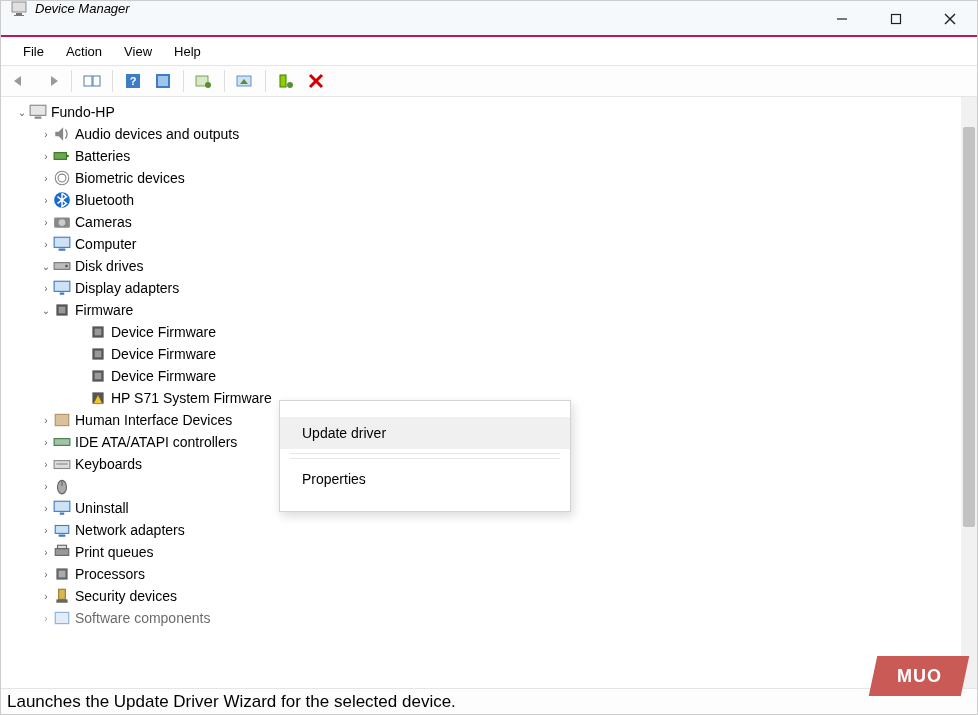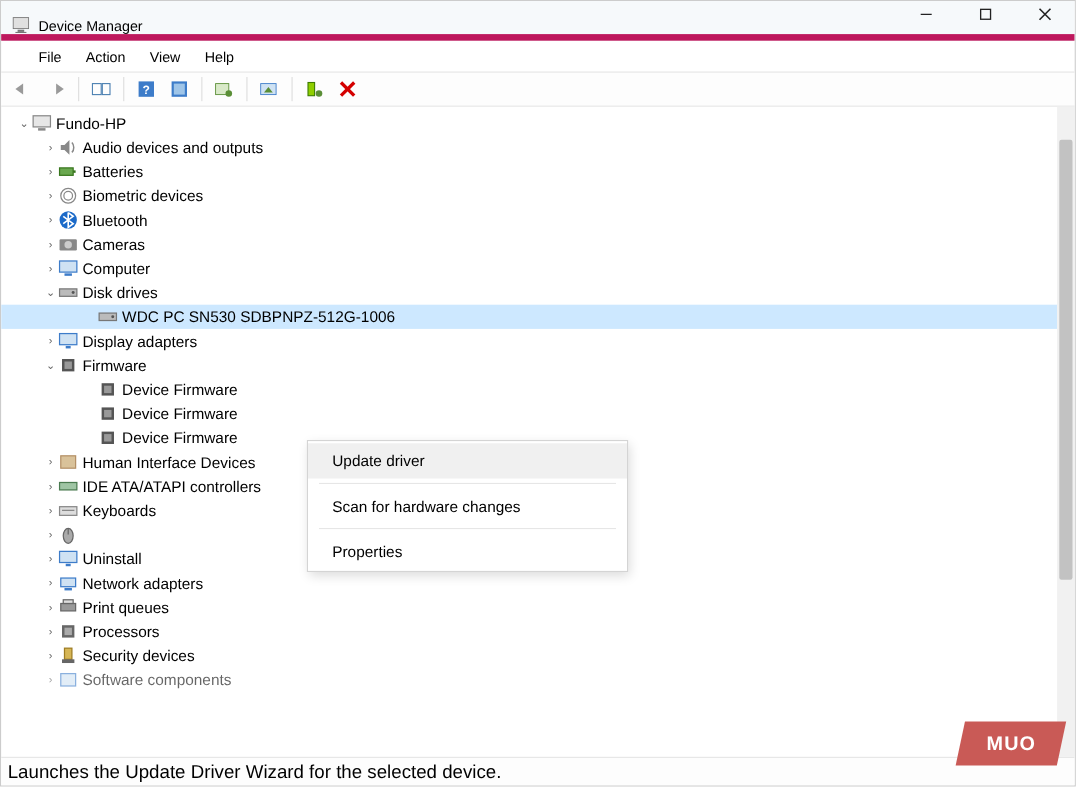"Device Manager" .titlebar { align-items: flex-end -> flex-start; border-bottom: 6px solid #be185d -> 2px solid #be185d; font-style: none -> italic }
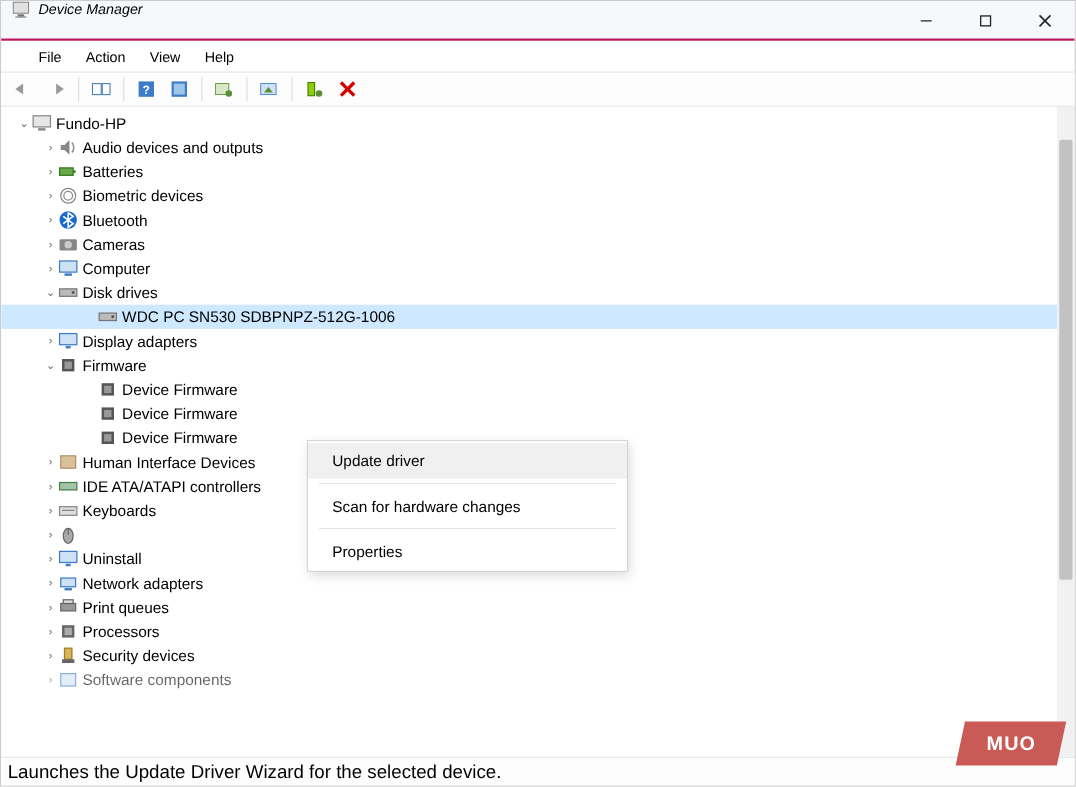"File" .menubar { padding-left: 24px -> 12px }
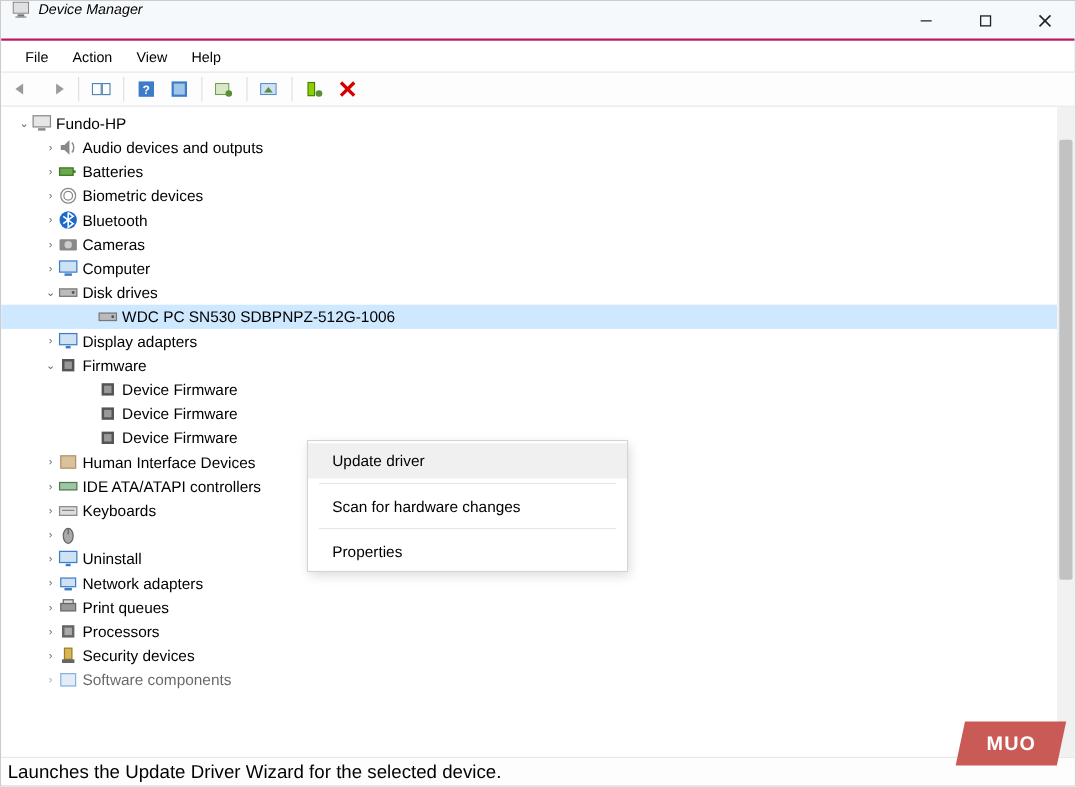"WDC PC SN530 SDBPNPZ-512G-1006" div.node { html: <div> <span></span> <span> <svg> <rect></rect> <circle></circle> </svg> </span> <span>WDC PC SN530 SDBPNPZ-512G-1006</span> </div> -> none }
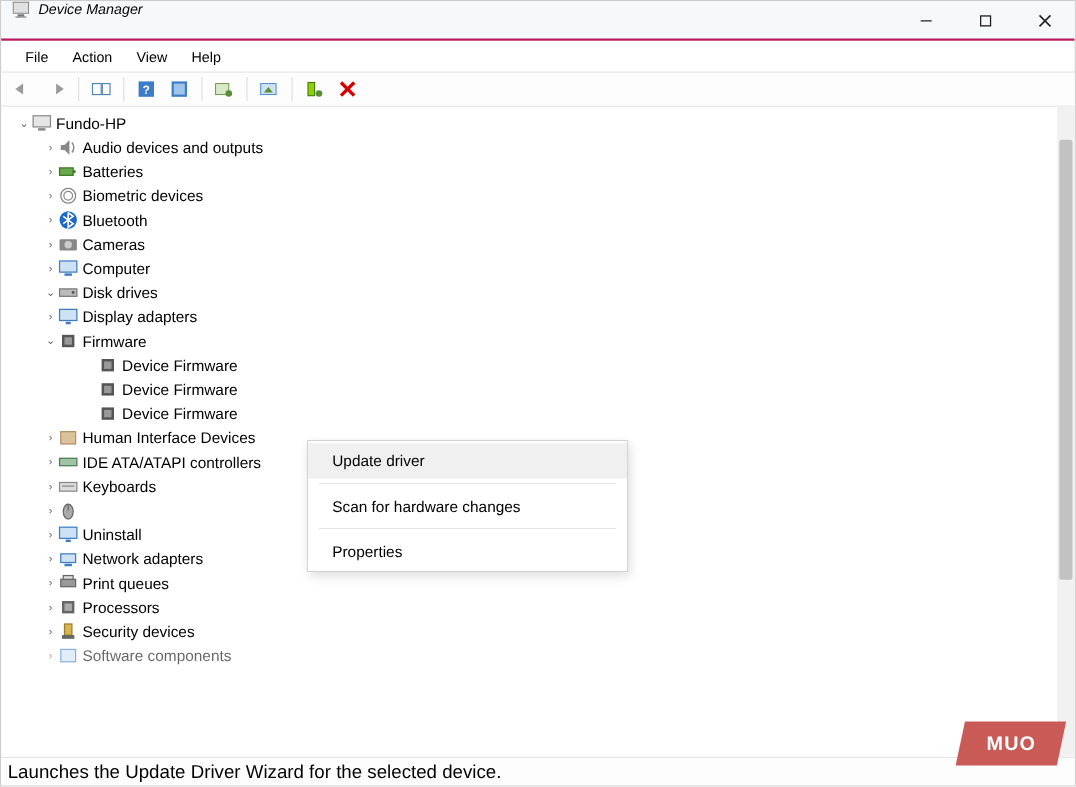"HP S71 System Firmware" div.node { html: none -> <div> <span></span> <span> <svg> <rect></rect> <path></path> </svg> </span> <span>HP S71 System Firmware</span> </div> }
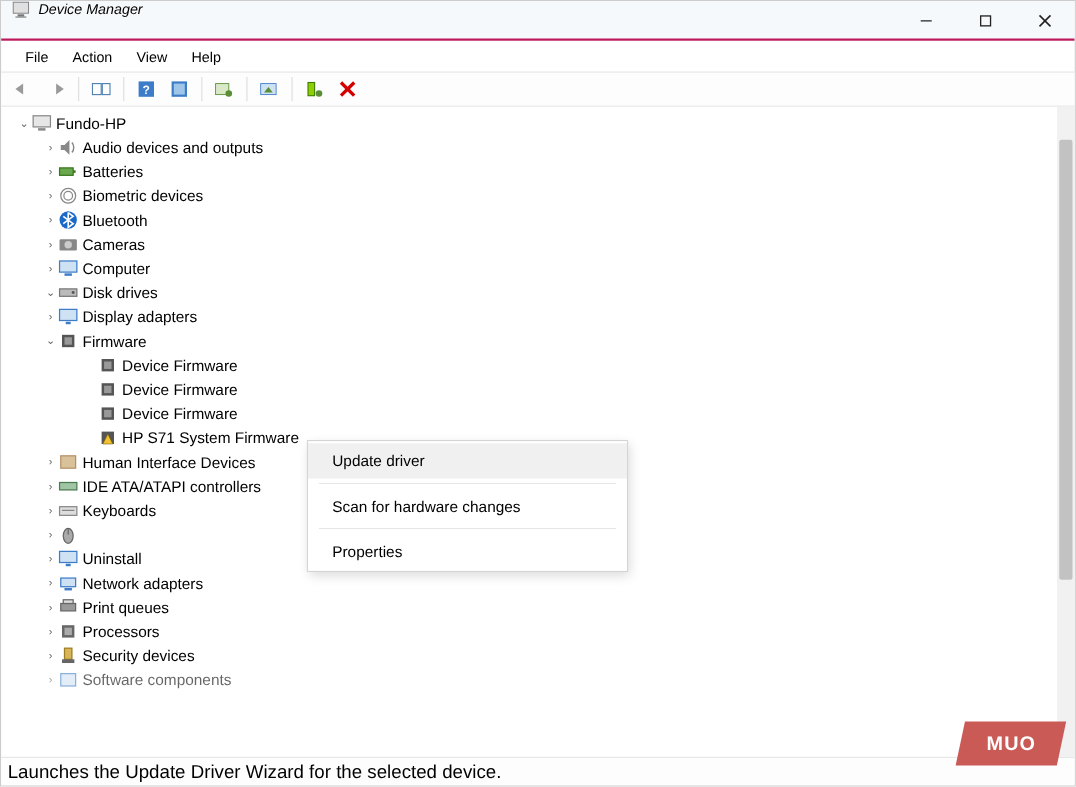"Update driver" .ctxmenu { padding: 2px 0 -> 16px 0 }
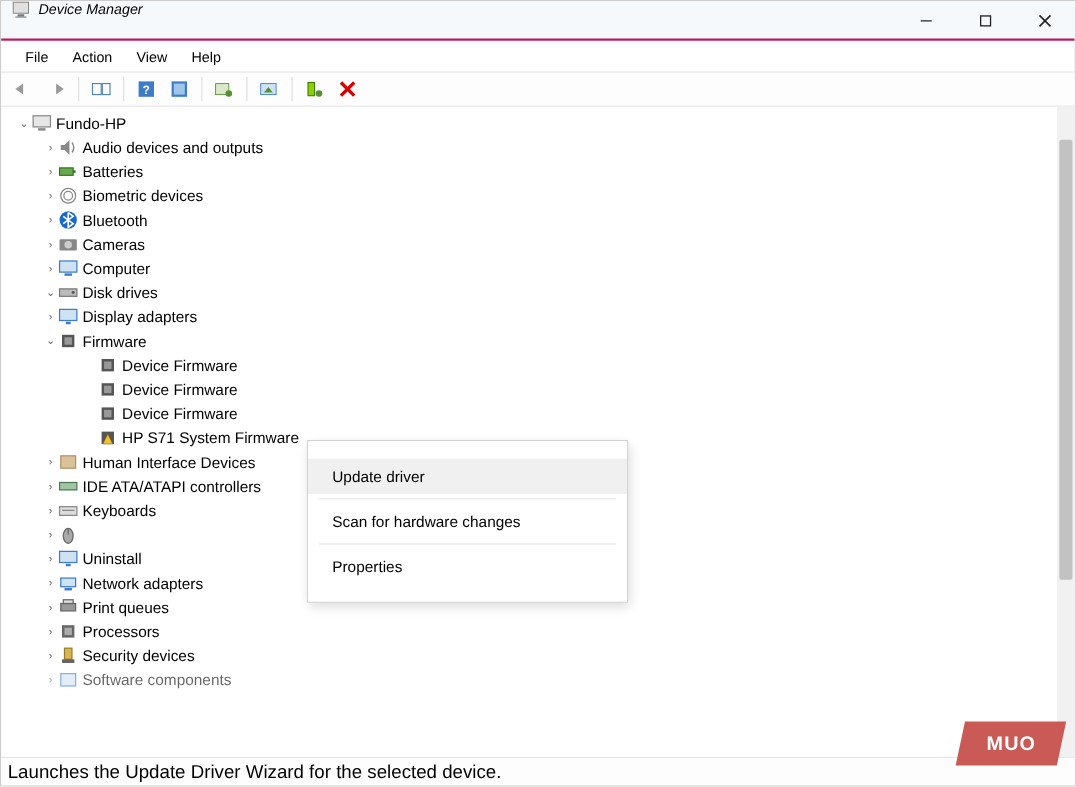"Scan for hardware changes" div.ctx-item { html: <div>Scan for hardware changes</div> -> none }
